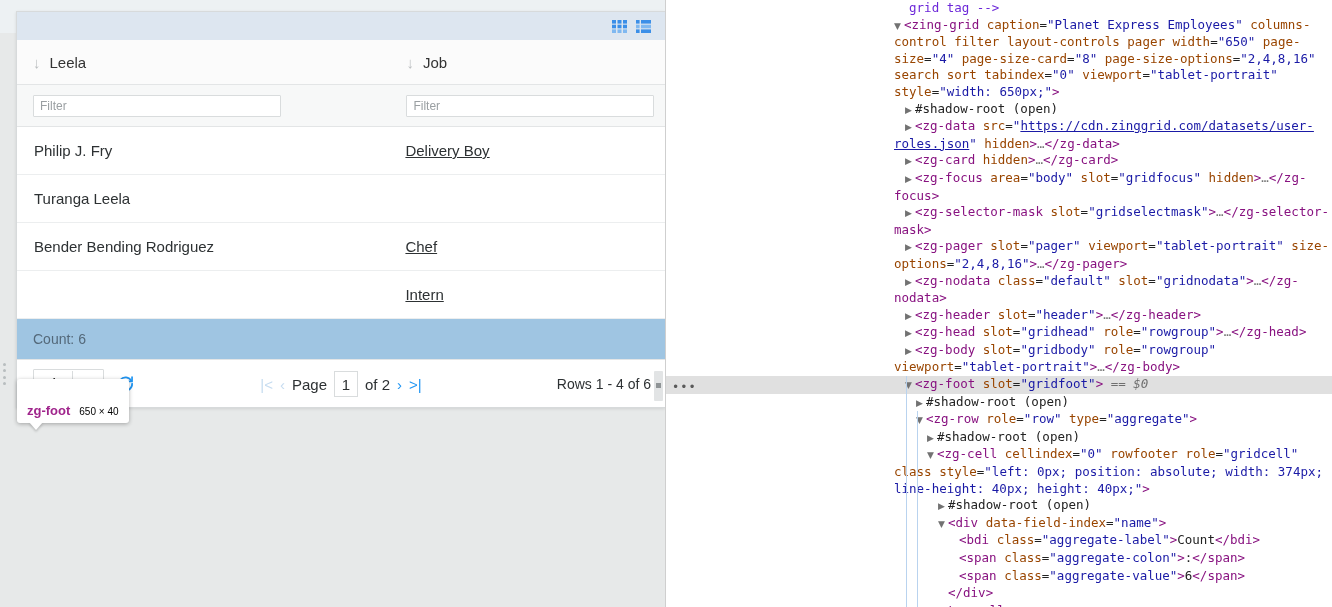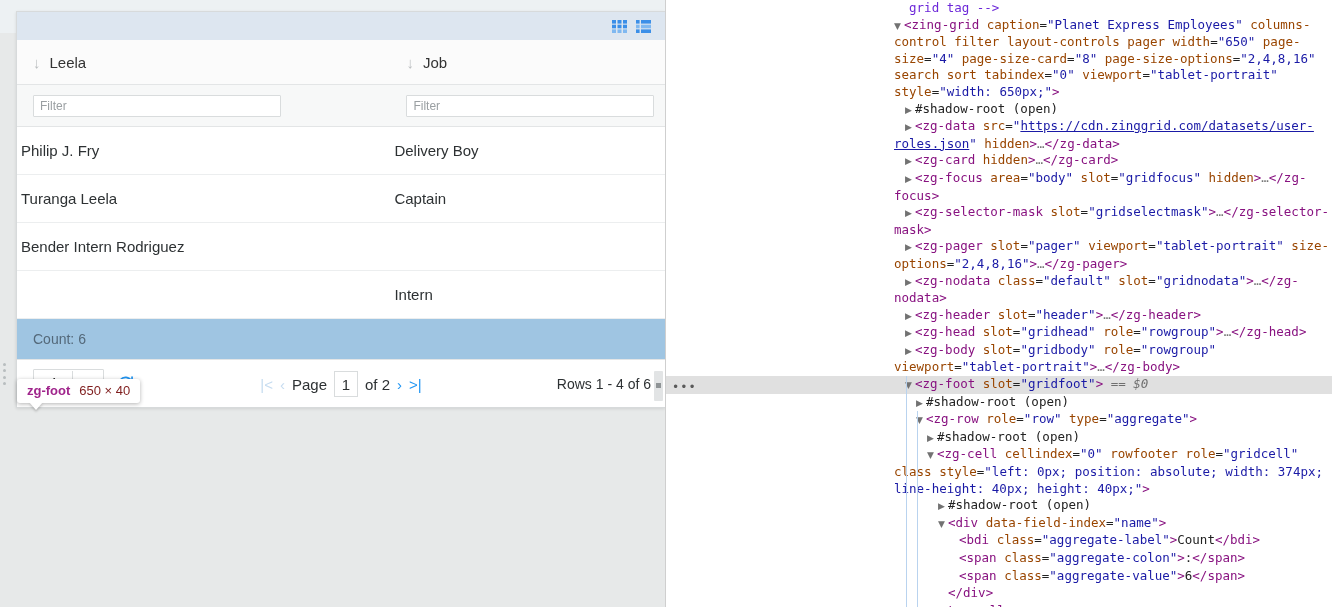"zing-grid" .tag { margin-top: none -> 20px }
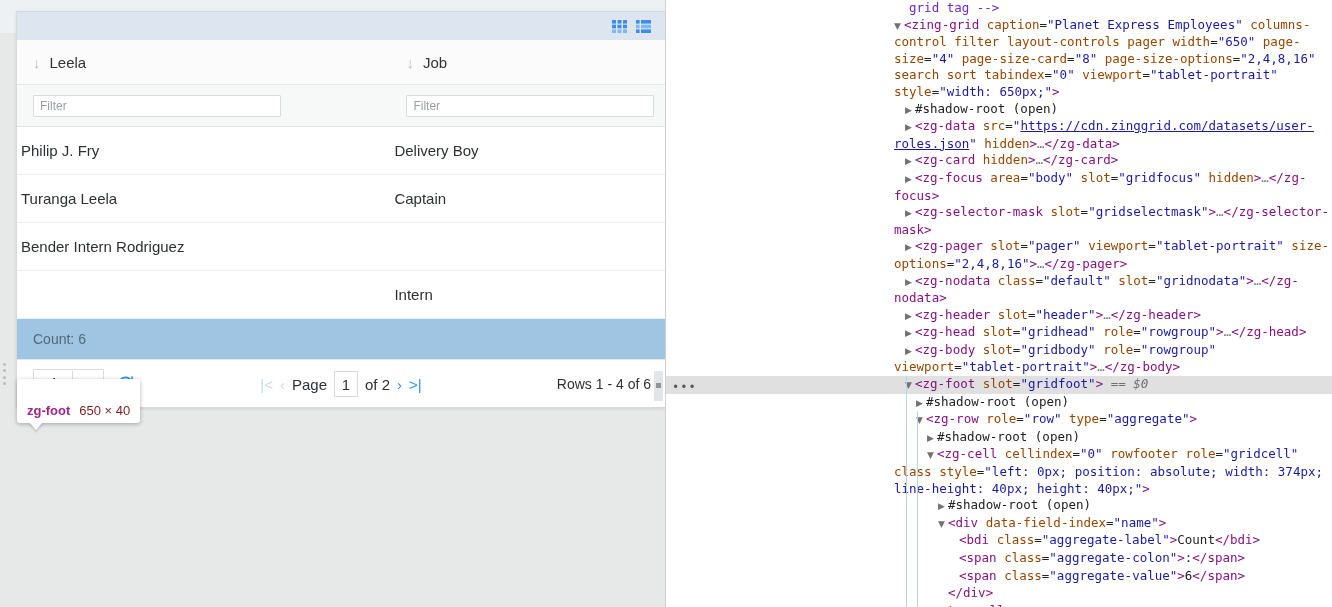"Philip J. Fry" .bcell { margin-left: none -> 13px }
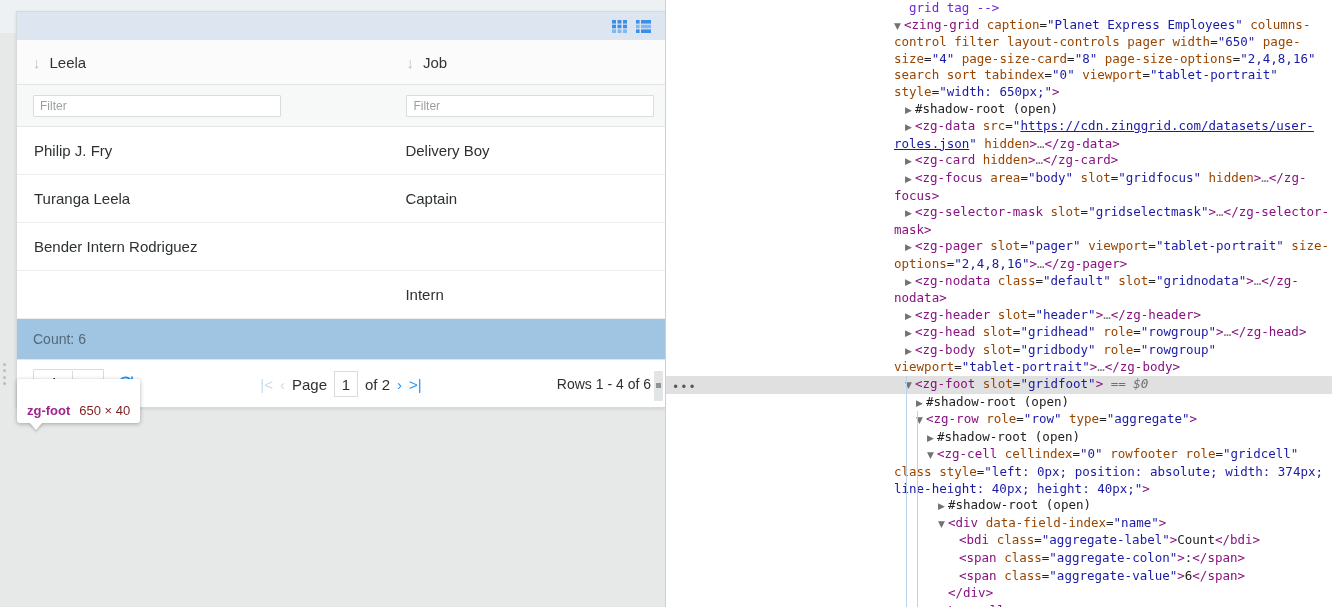"Delivery Boy" .bcell.c1 { text-decoration: none -> underline }
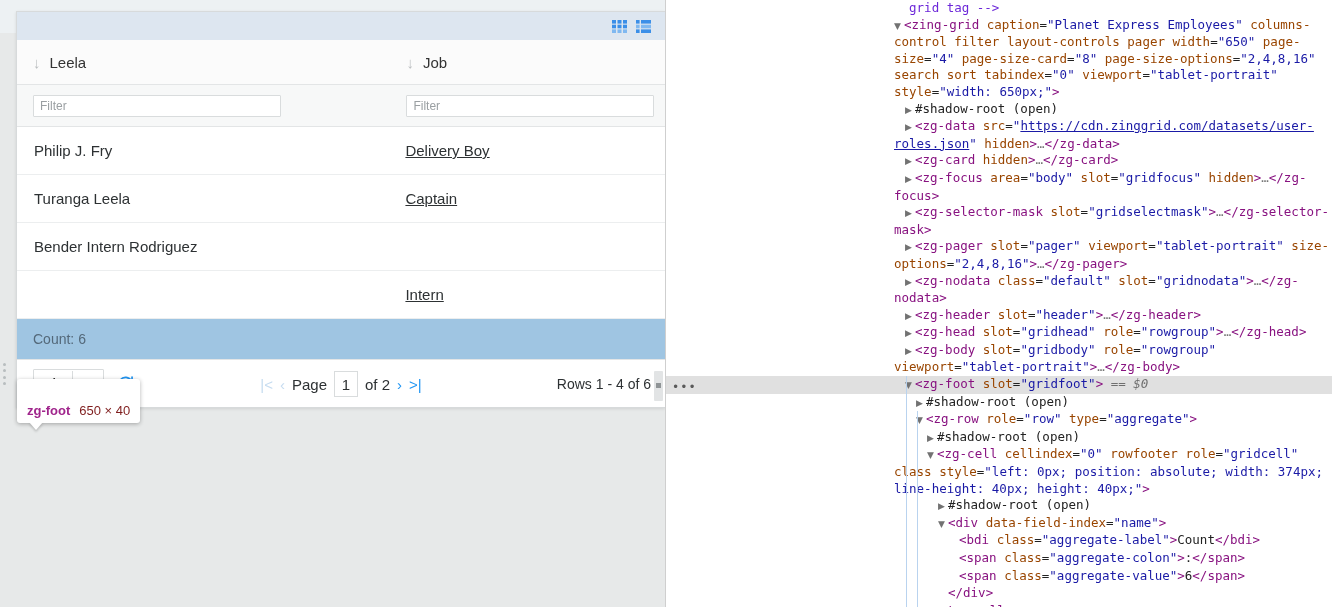"Captain" div.bcell { html: <div>Captain</div> -> none }
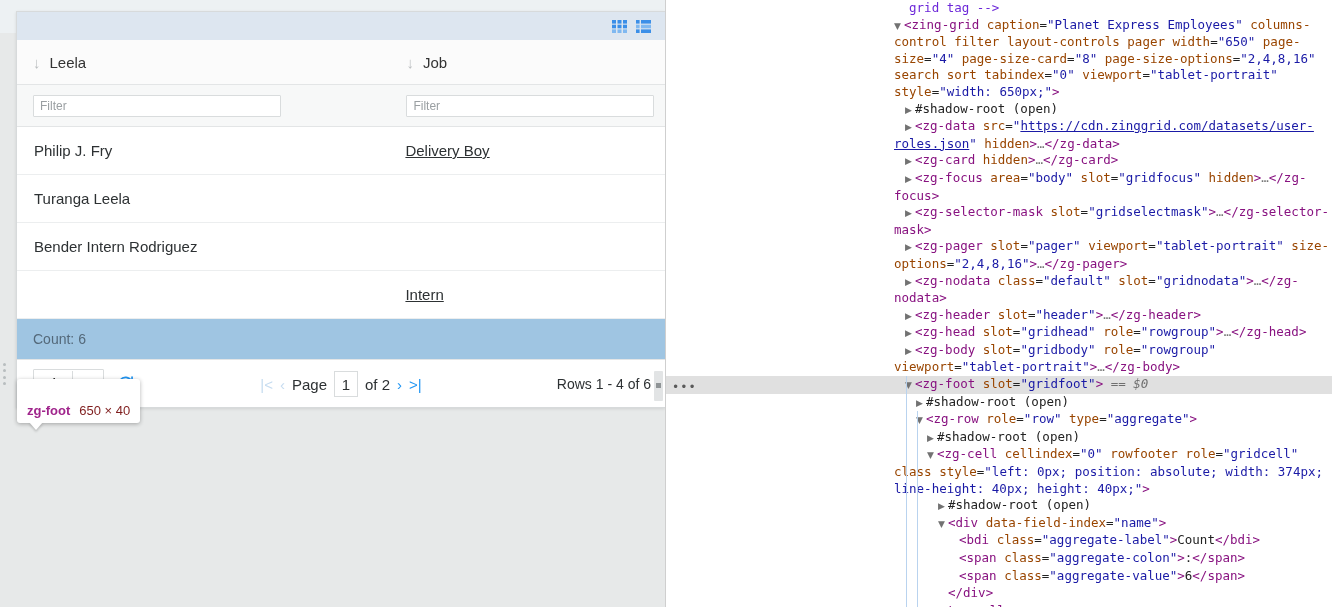"Bender Intern Rodriguez" div.bcell { text: Intern -> Bending }
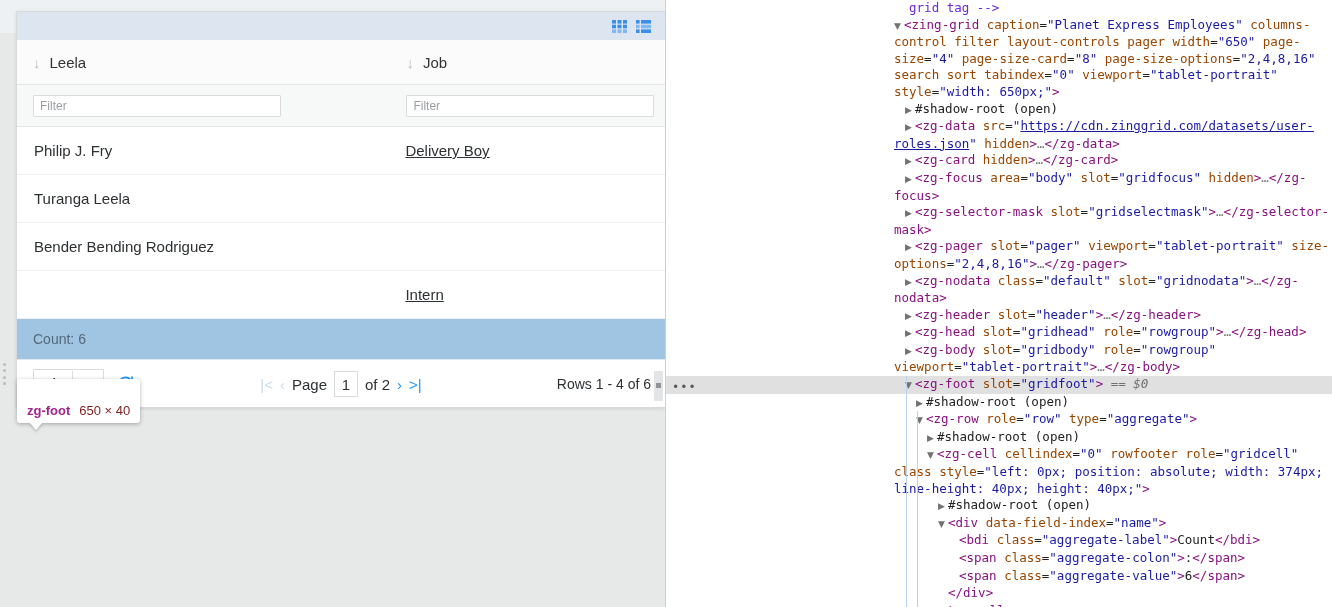"Chef" div.bcell { html: none -> <div>Chef</div> }
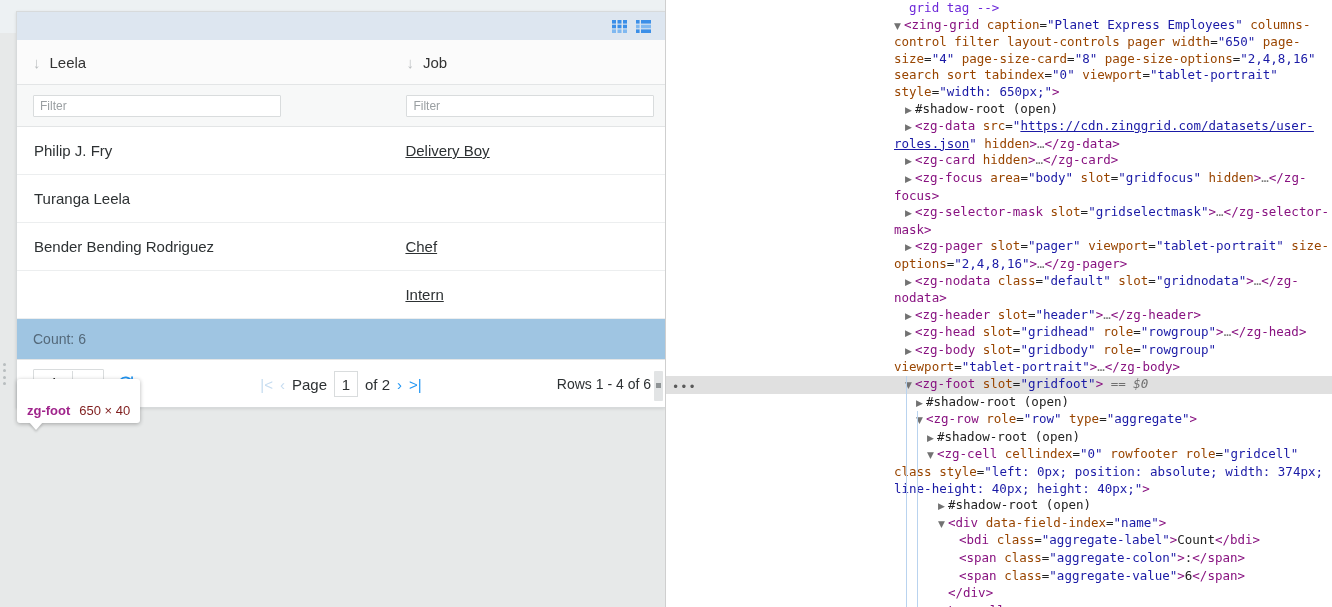"650 × 40" .inspect-tip .dim { color: #7f1d1d -> #000000; font-size: 13px -> 10px }
